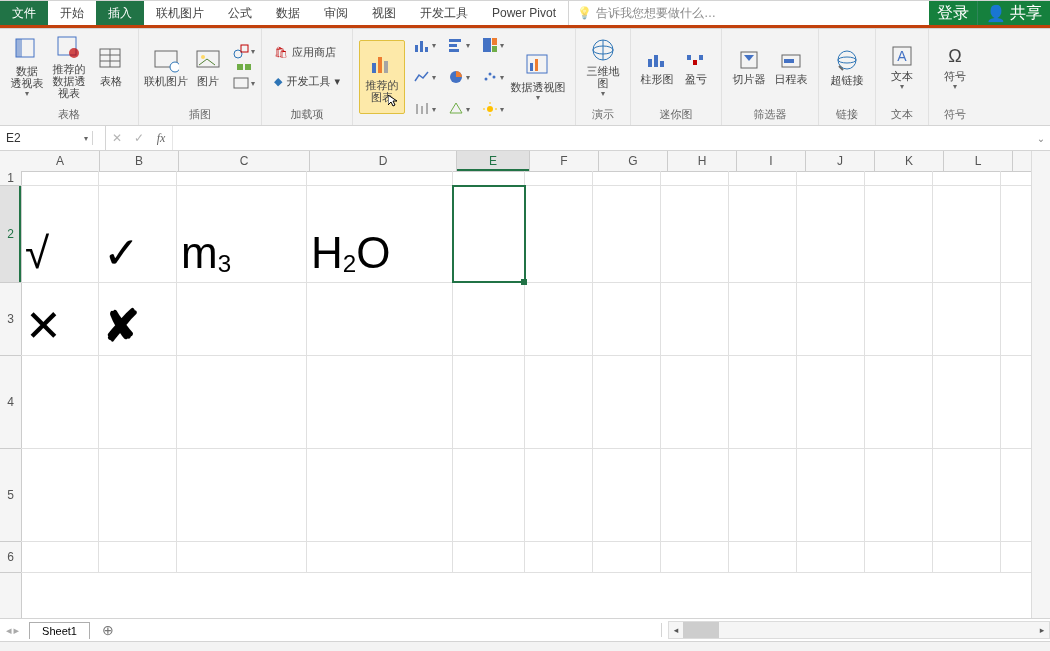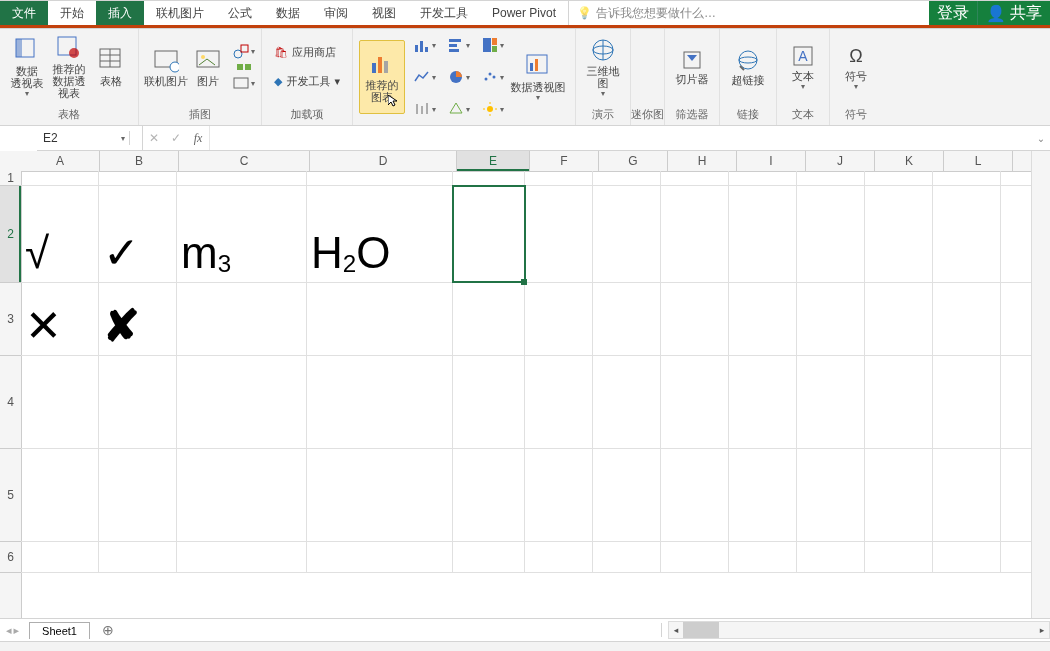"柱形图" div.rbtn { html: none -> <div> <svg> <rect></rect> <rect></rect> <rect></rect> </svg> <div>柱形图</div> </div> }
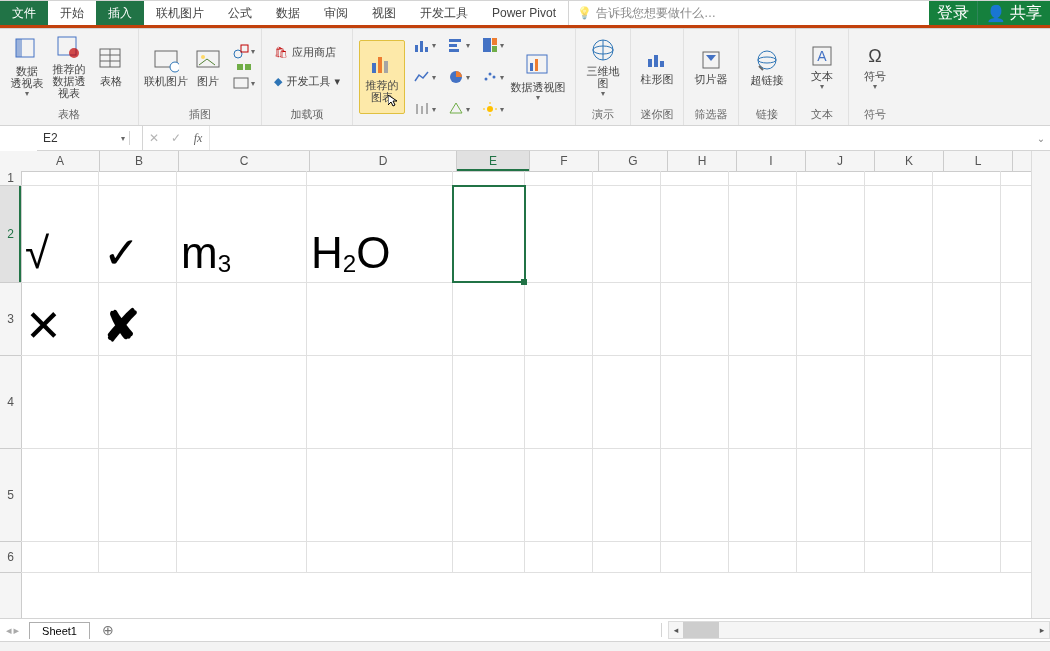"盈亏" div.rbtn { html: none -> <div> <svg> <rect></rect> <rect></rect> <rect></rect> </svg> <div>盈亏</div> </div> }
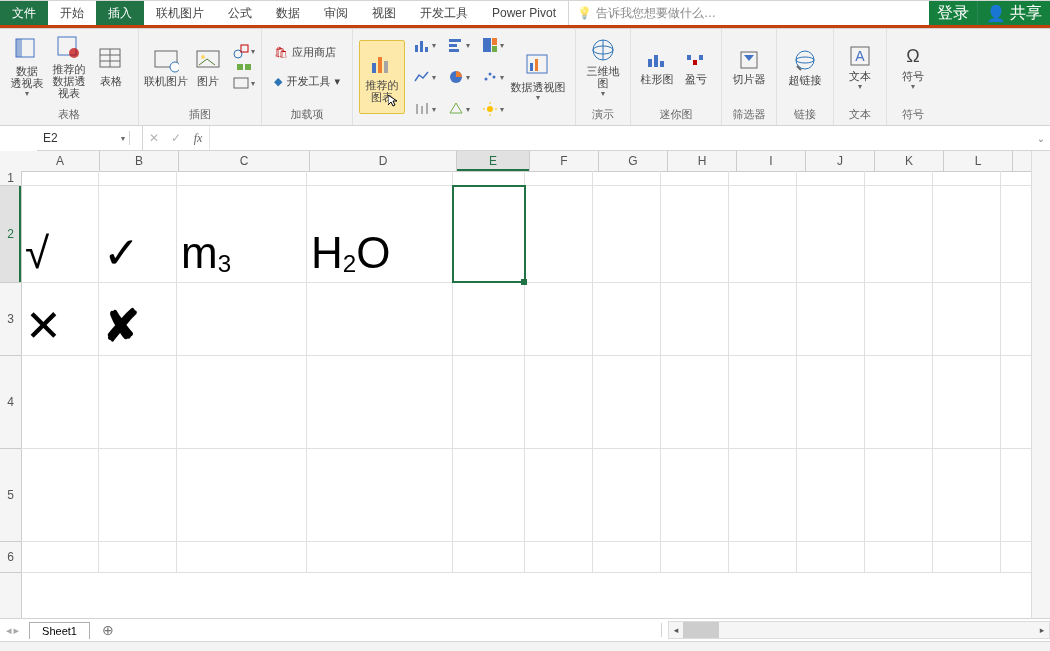"日程表" div.rbtn { html: none -> <div> <svg> <rect></rect> <rect></rect> </svg> <div>日程表</div> </div> }
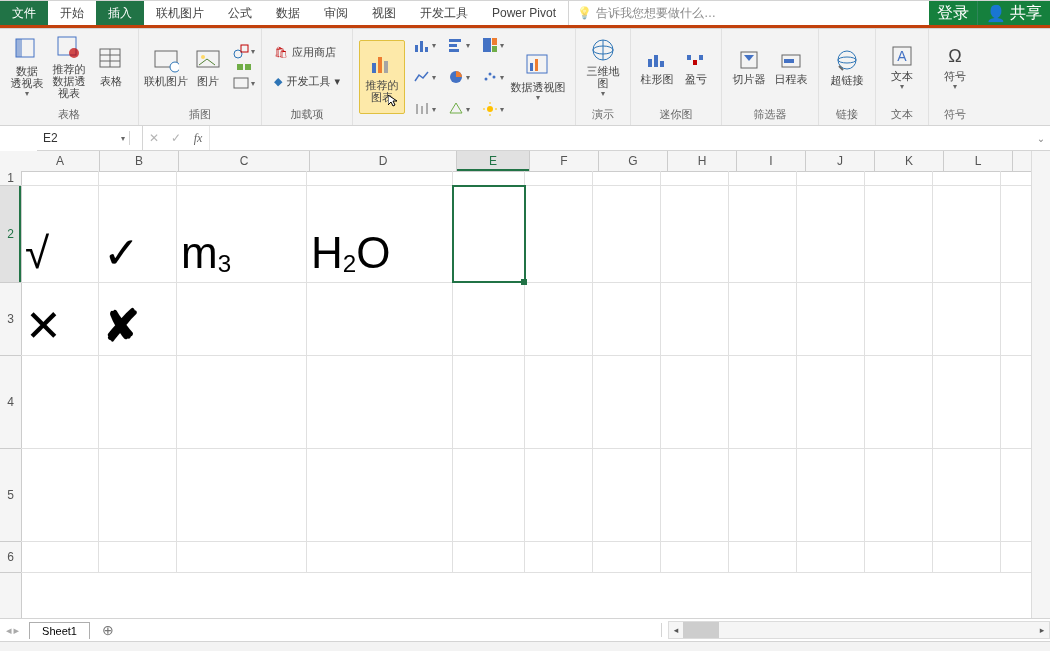"E2" .namebox-row { margin-left: 37px -> none }
